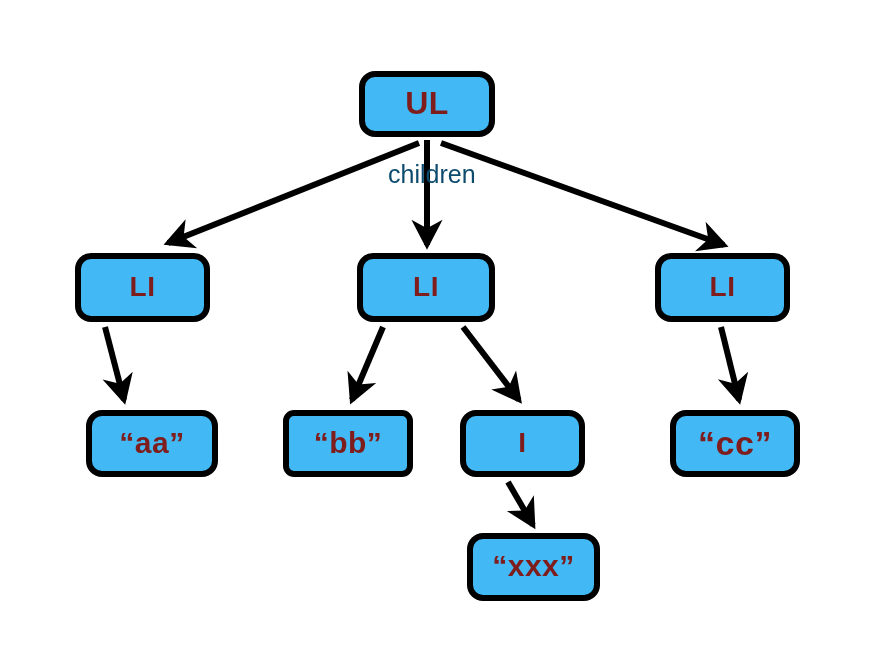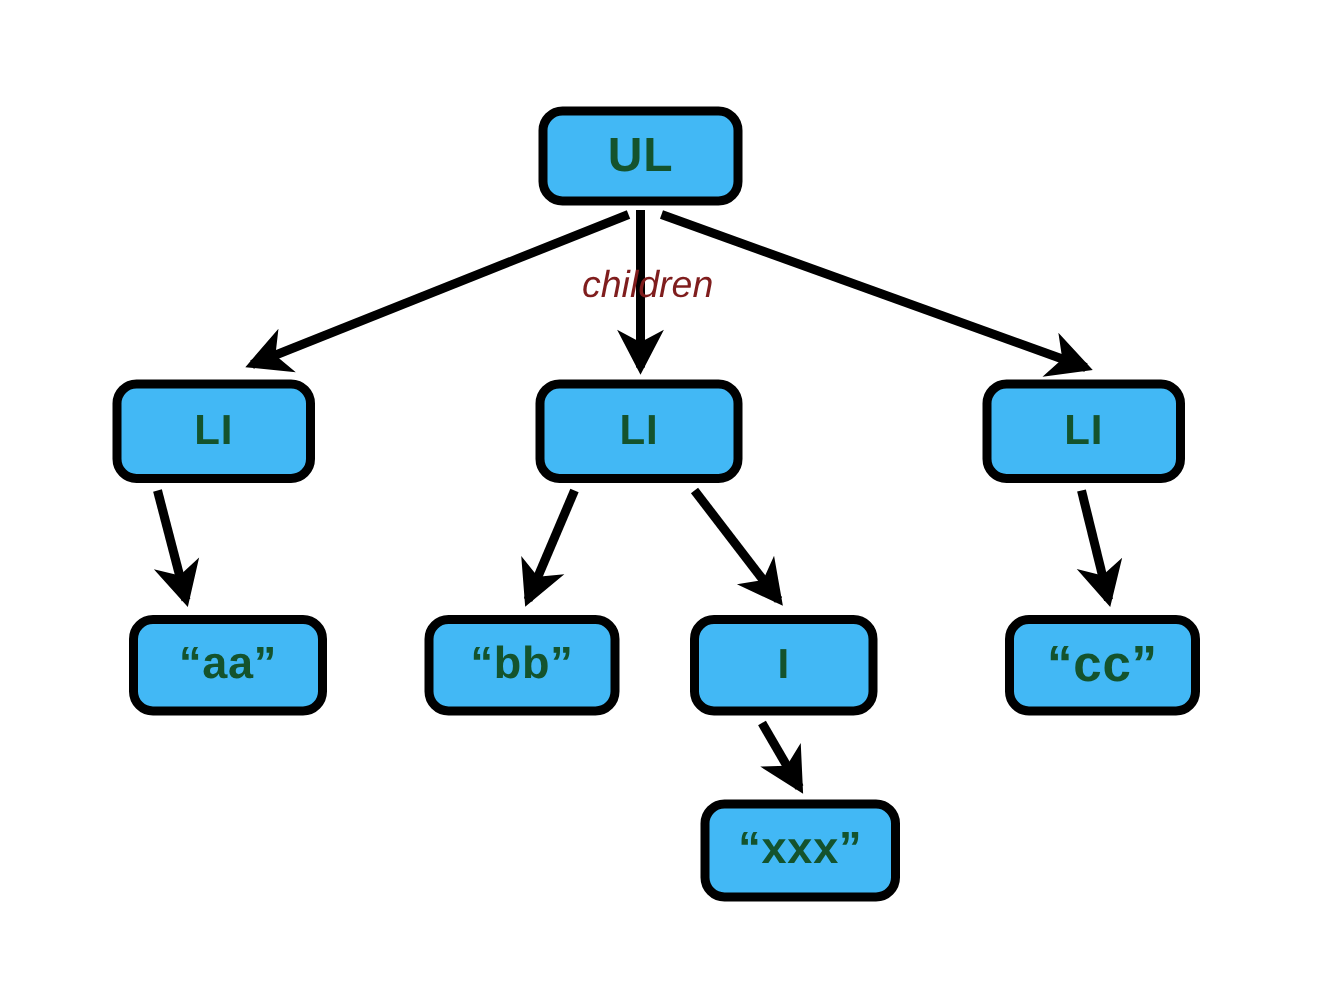"UL" .node { color: #14532d -> #7f1d1d }
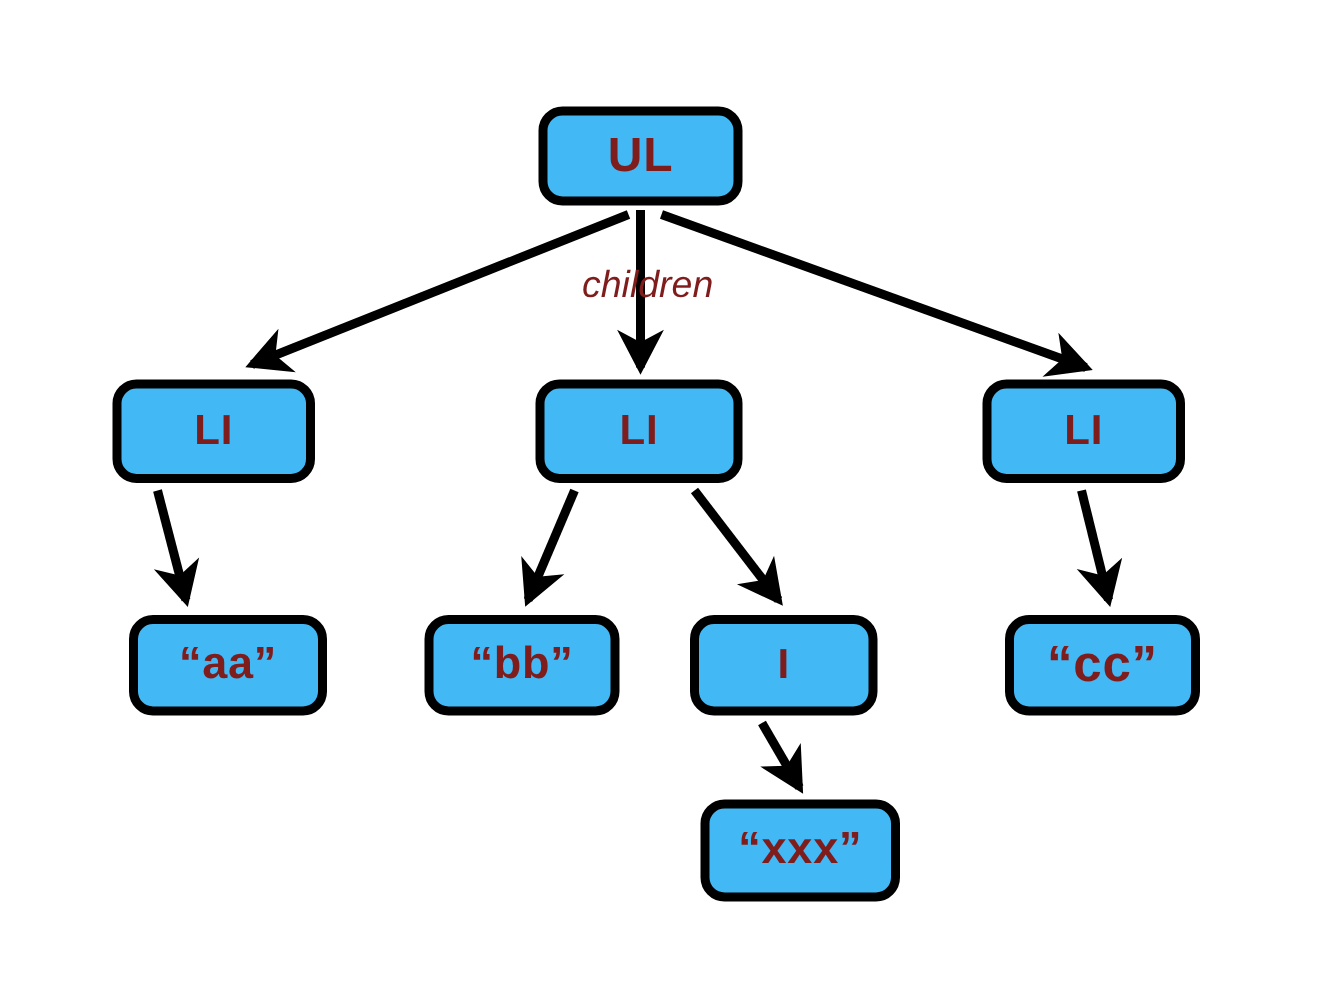"children" div.edge-label { color: #7f1d1d -> #0c4a6e; font-style: italic -> none; top: 176px -> 160px }
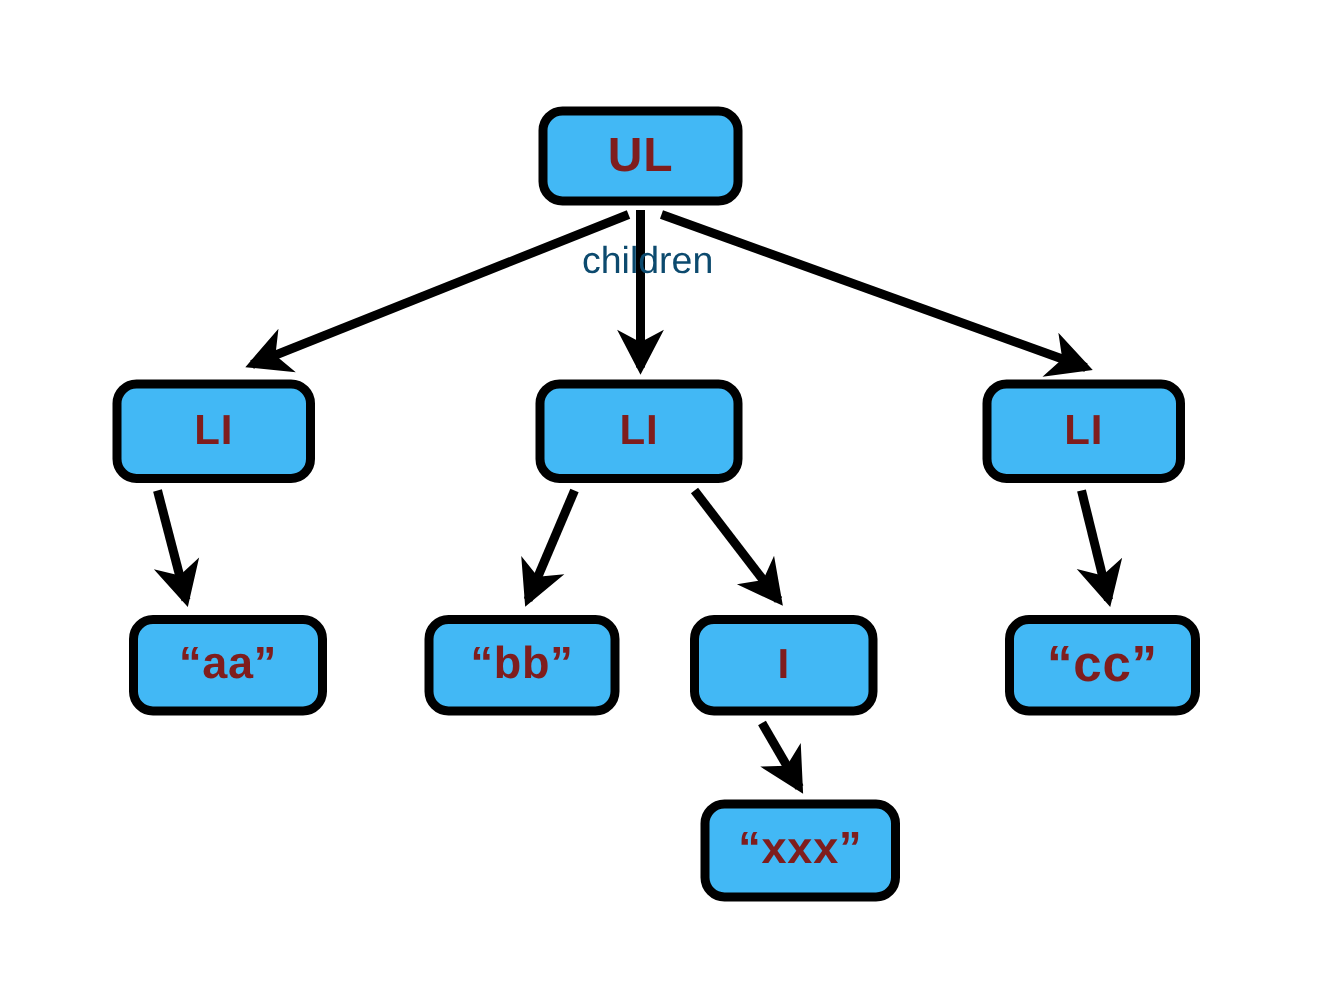"“bb”" div.node { border-radius: none -> 11px }
